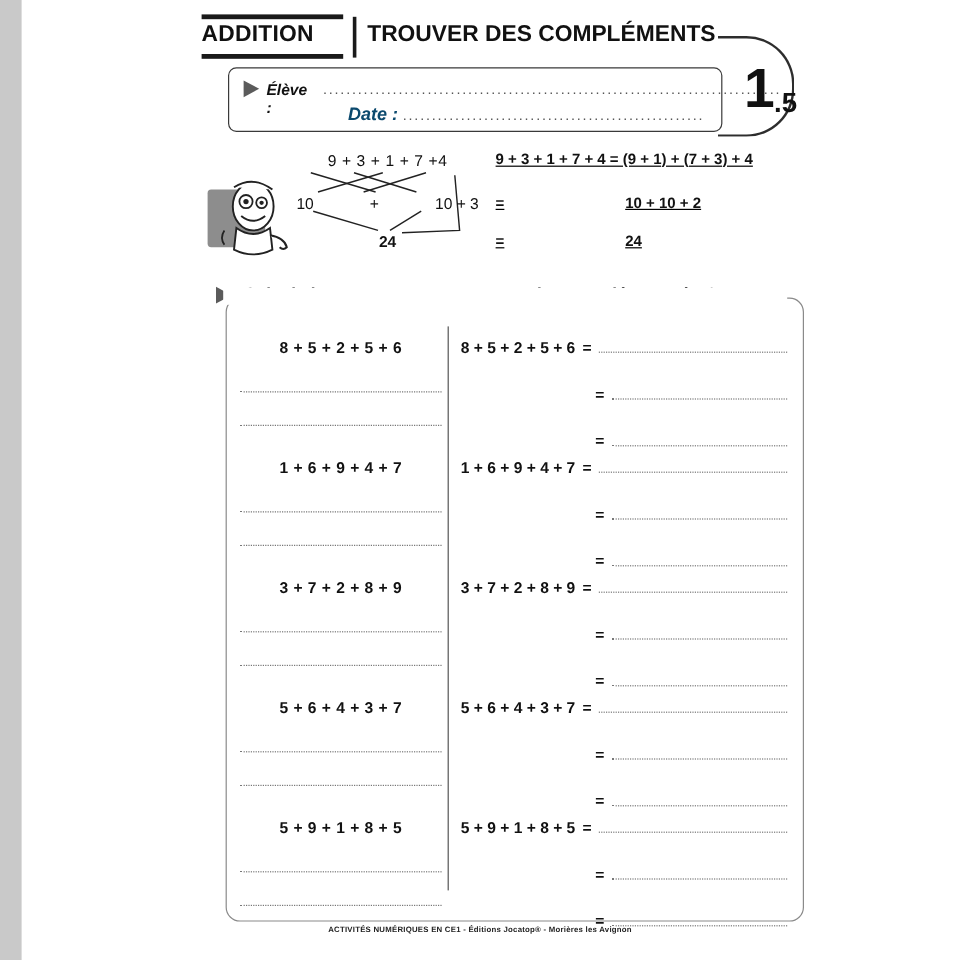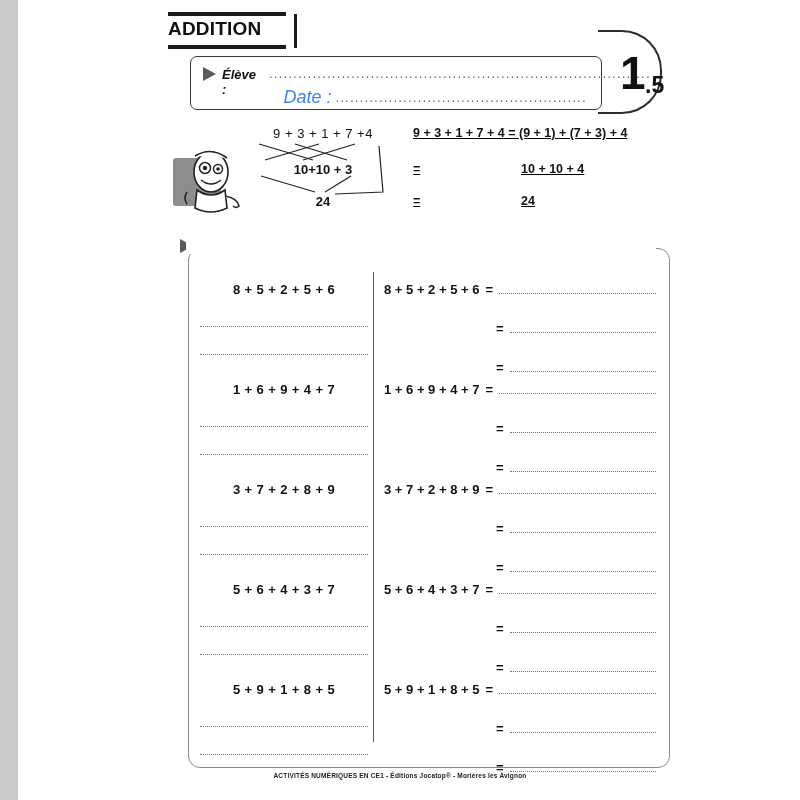"TROUVER DES COMPLÉMENTS" div.hdr-title-right { html: none -> <div>TROUVER DES COMPLÉMENTS</div> }
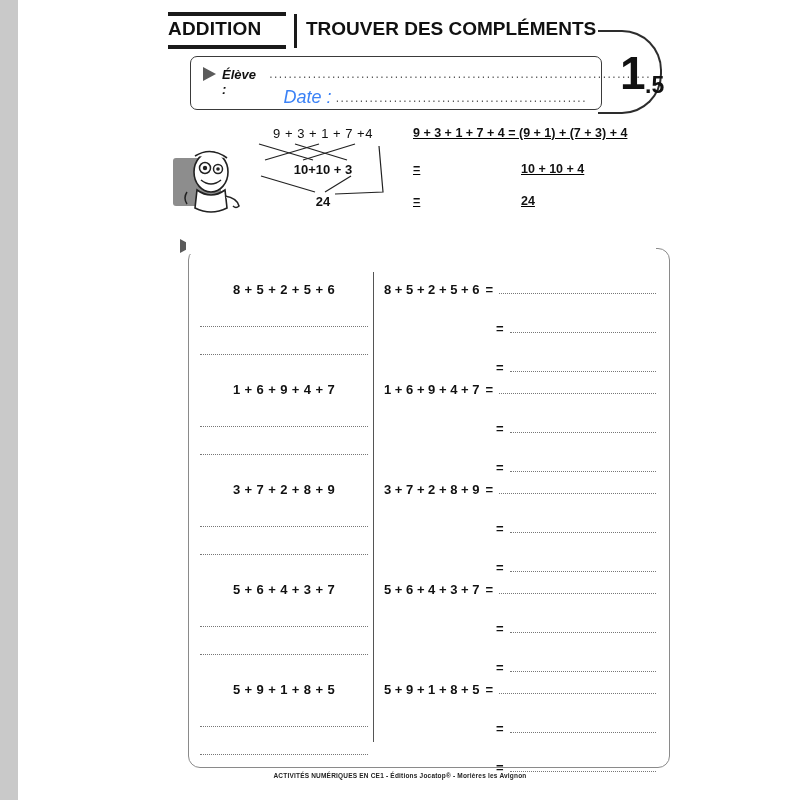"Date :" .id-date .lbl { color: #3b82f6 -> #0c4a6e; font-size: 18px -> 15px; font-weight: normal -> bold }
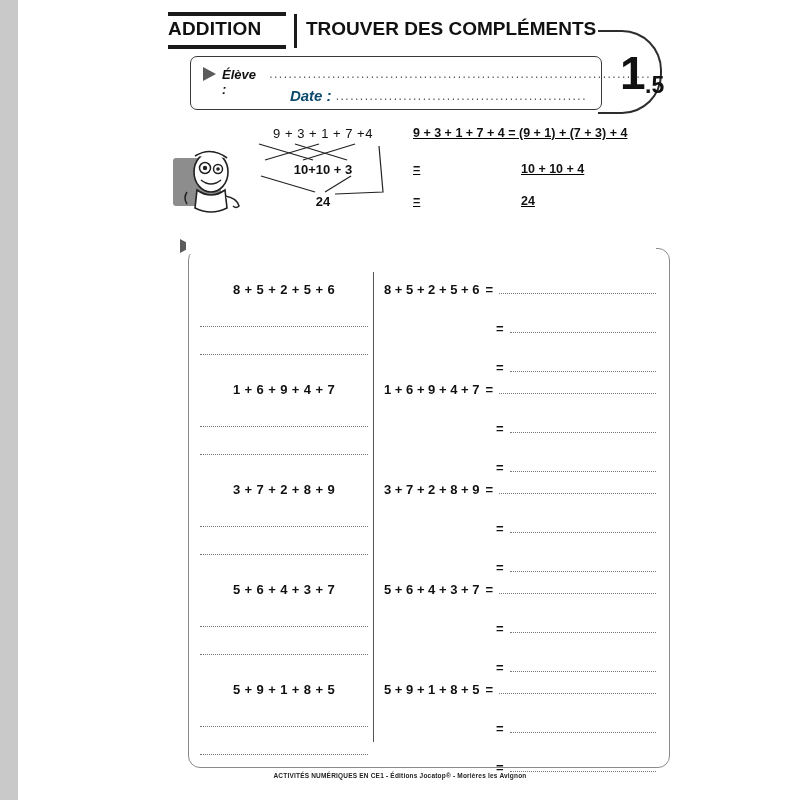"10" .ex-line2 { font-weight: bold -> normal; justify-content: center -> space-between }
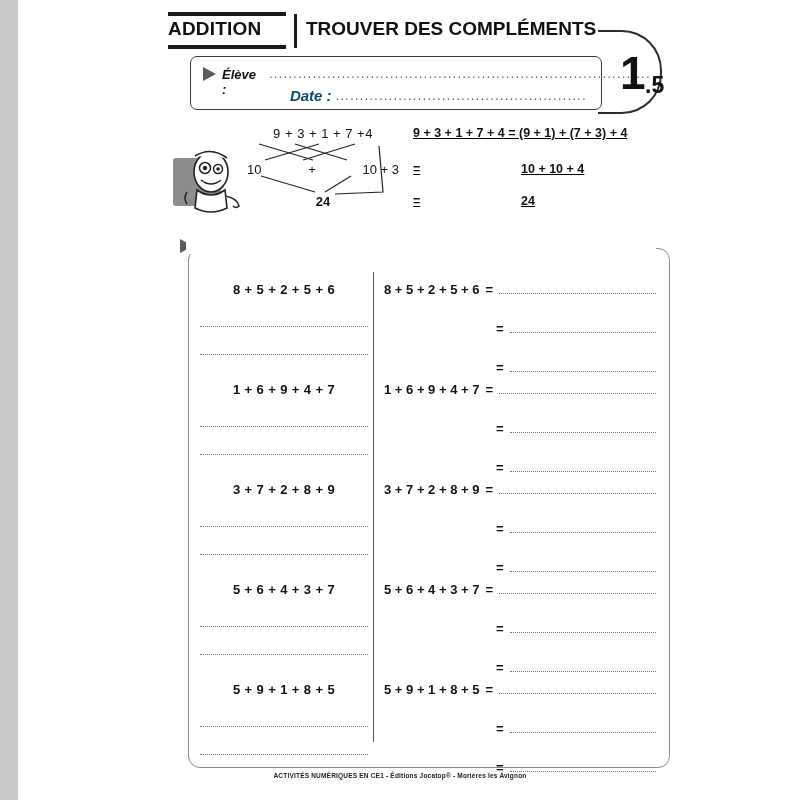"10 + 10 + 4" span { text: 4 -> 2 }
